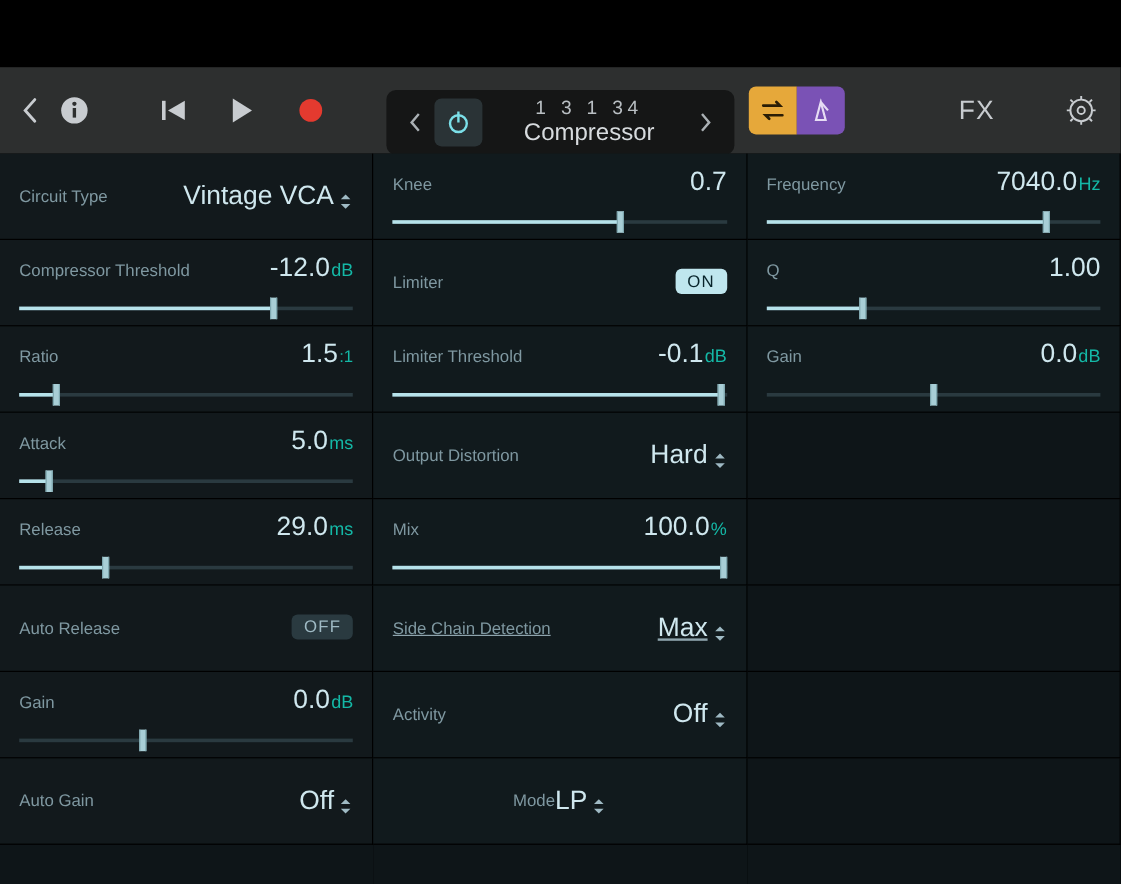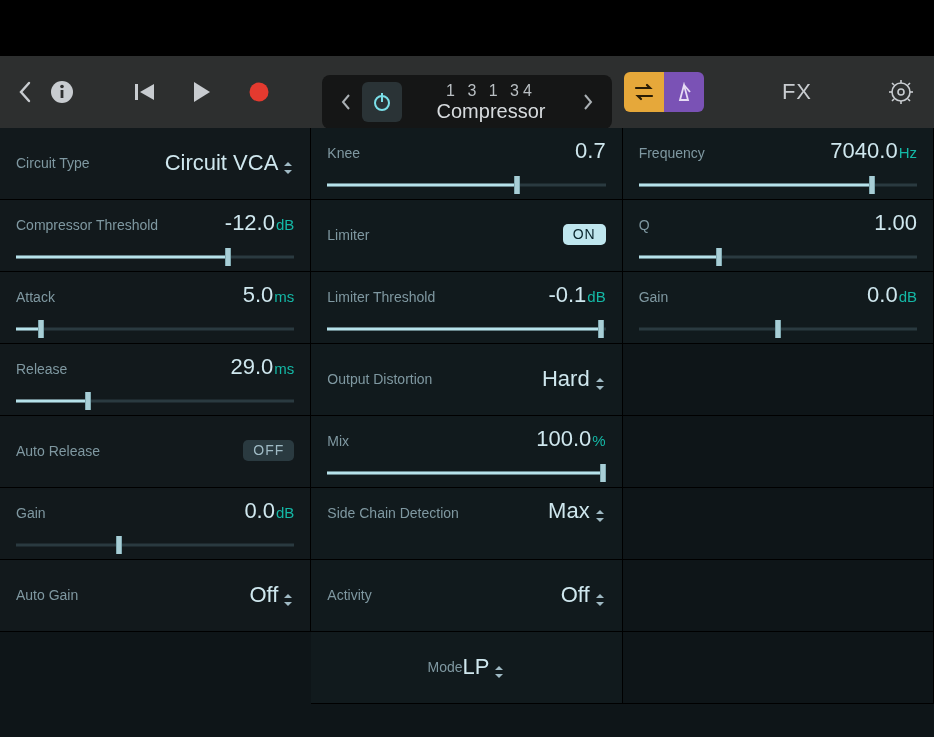"FX" .fx-label { right: 122px -> 105px }
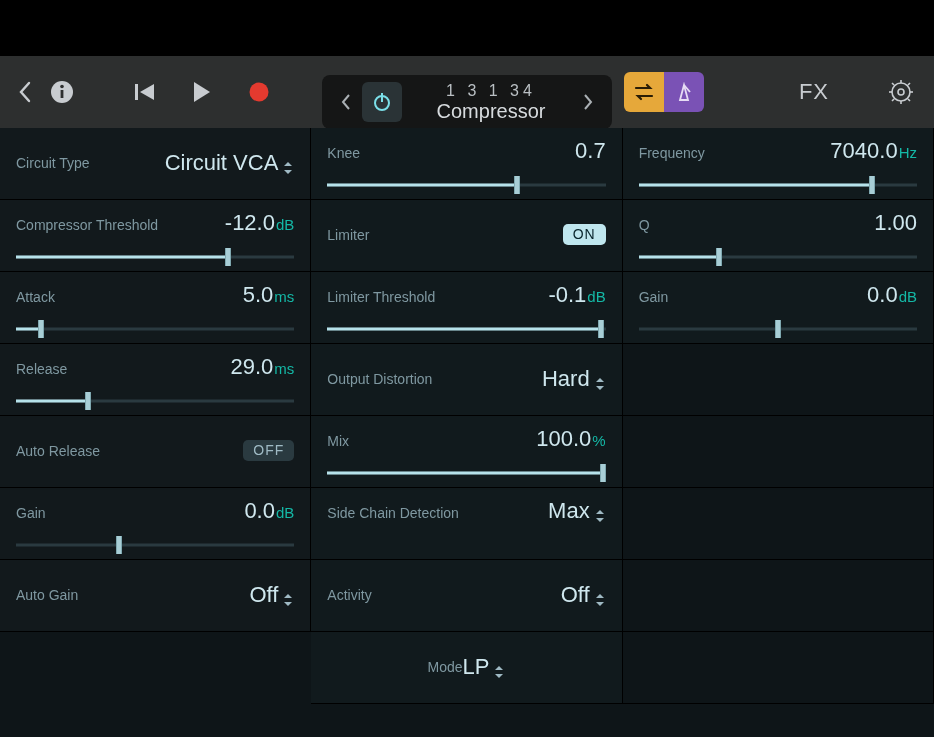"Circuit VCA" span { text: Circuit -> Vintage }
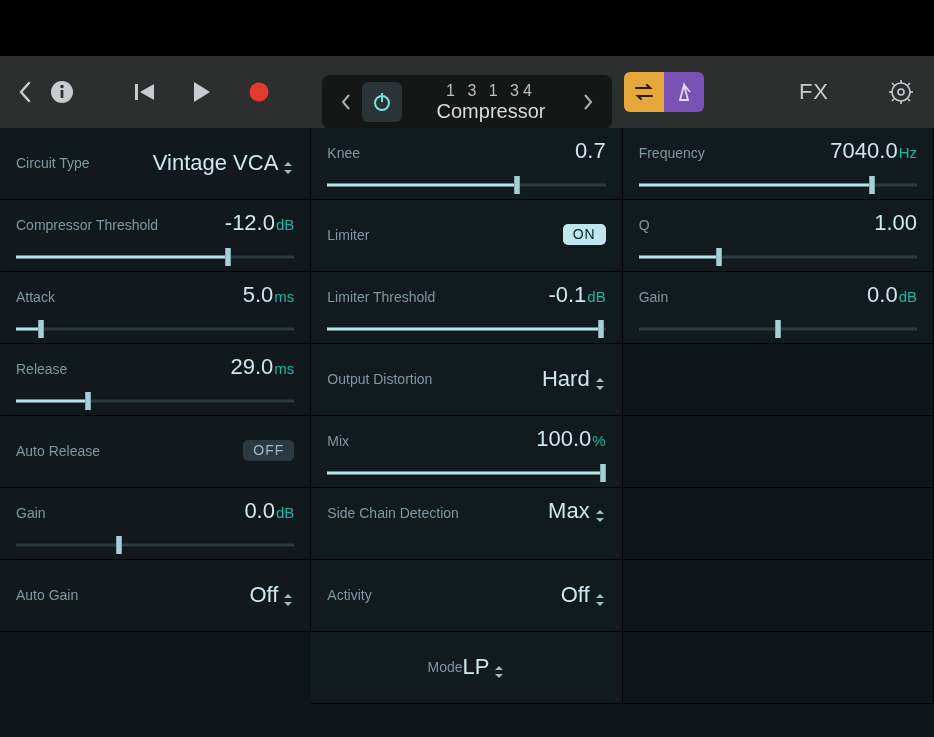"Ratio" div.cell { html: none -> <div> <div> <span>Ratio</span> <span><span>1.5</span><span>:1</span></span> </div> <div> <div></div> <div></div> <div></div> </div> </div> }
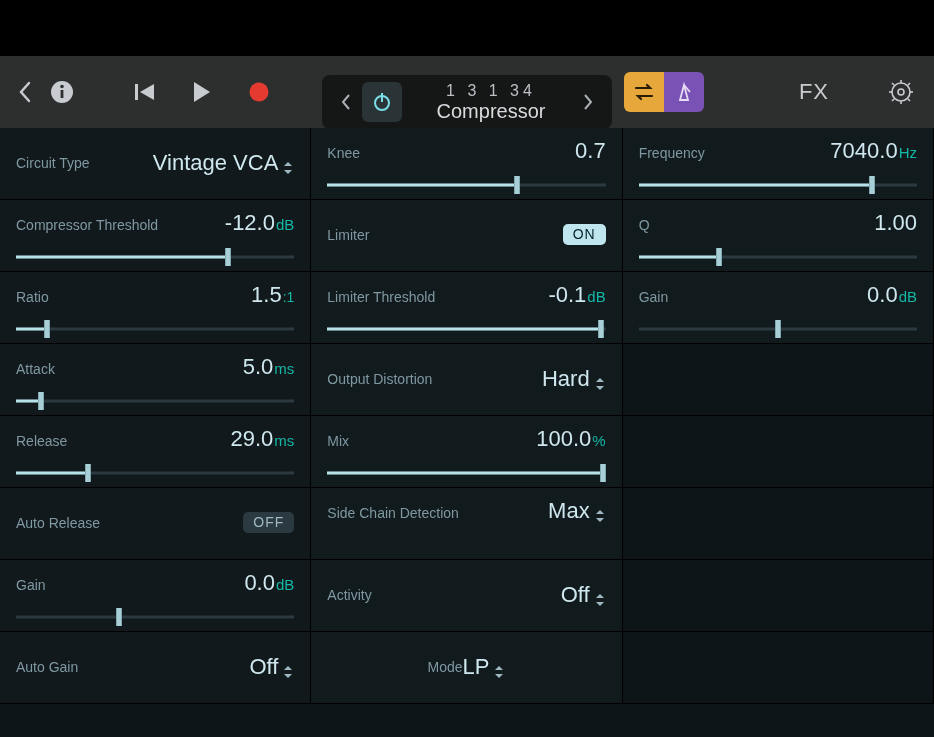"Side Chain Detection" div.row-top { align-items: none -> center; text-decoration: none -> underline }
